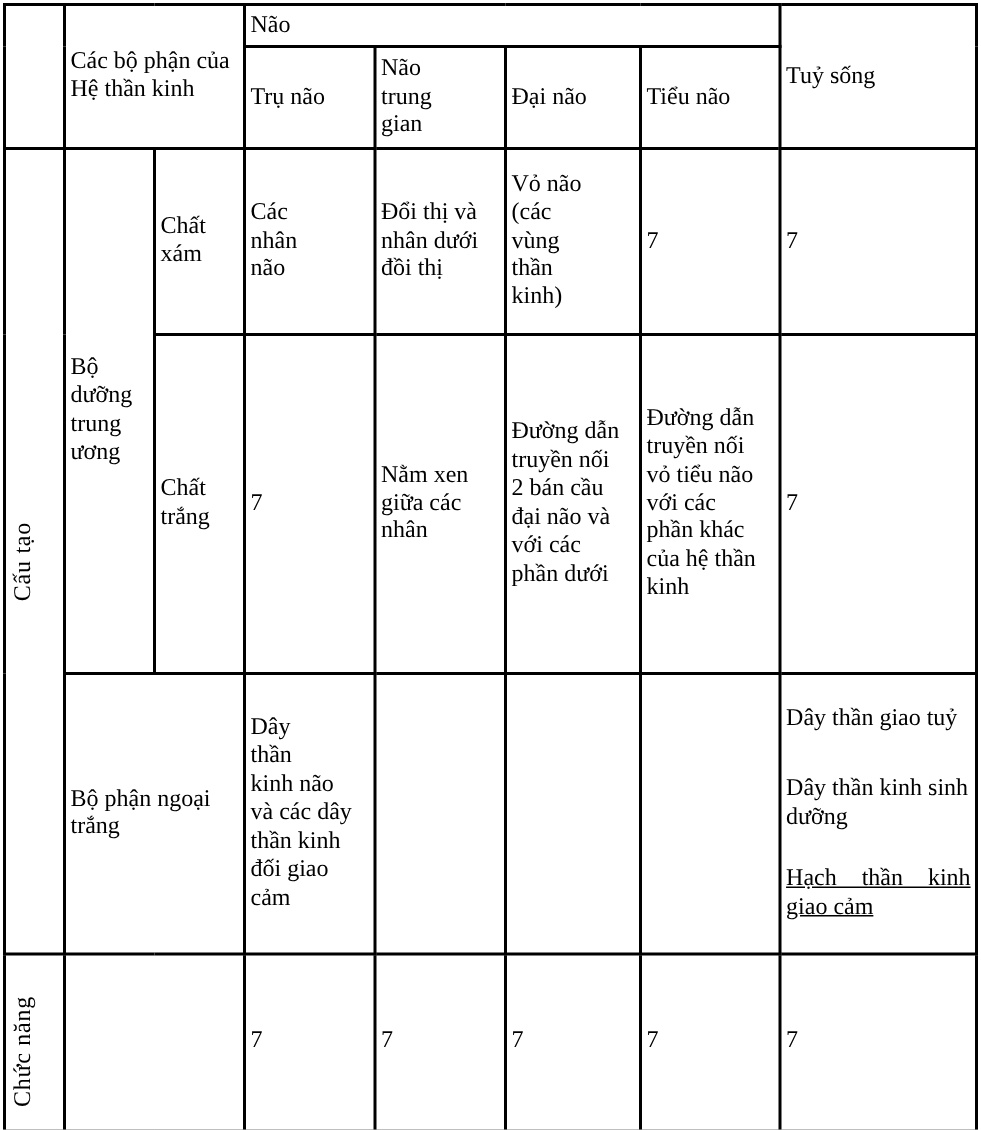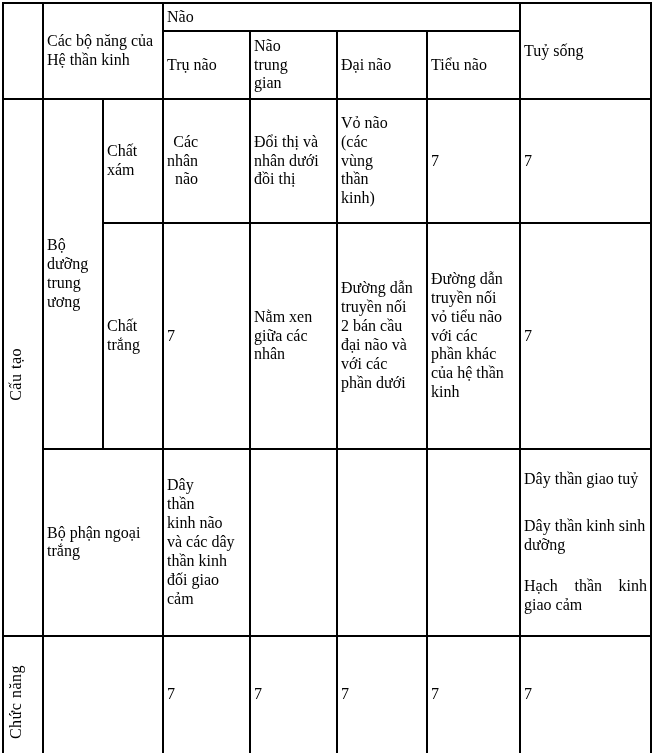"Các bộ năng của Hệ" td.center { text: năng -> phận }
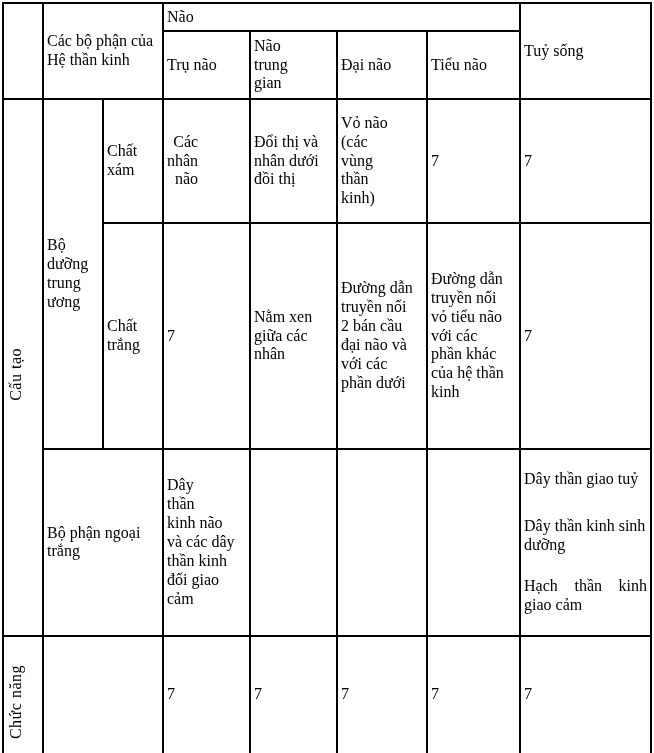"Các" .narrow { text-align: right -> left }
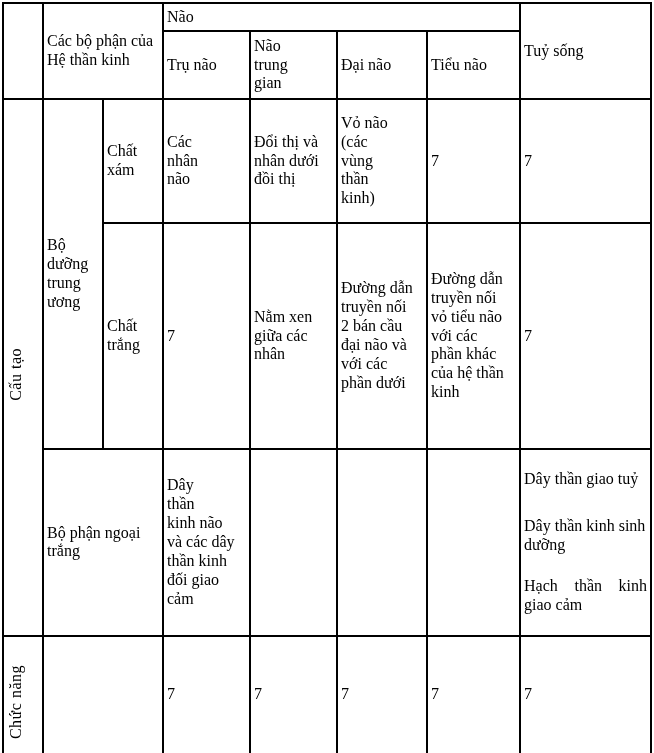"Hạch thần kinh giao cảm" td.just p.p3 { text-decoration: none -> underline }
